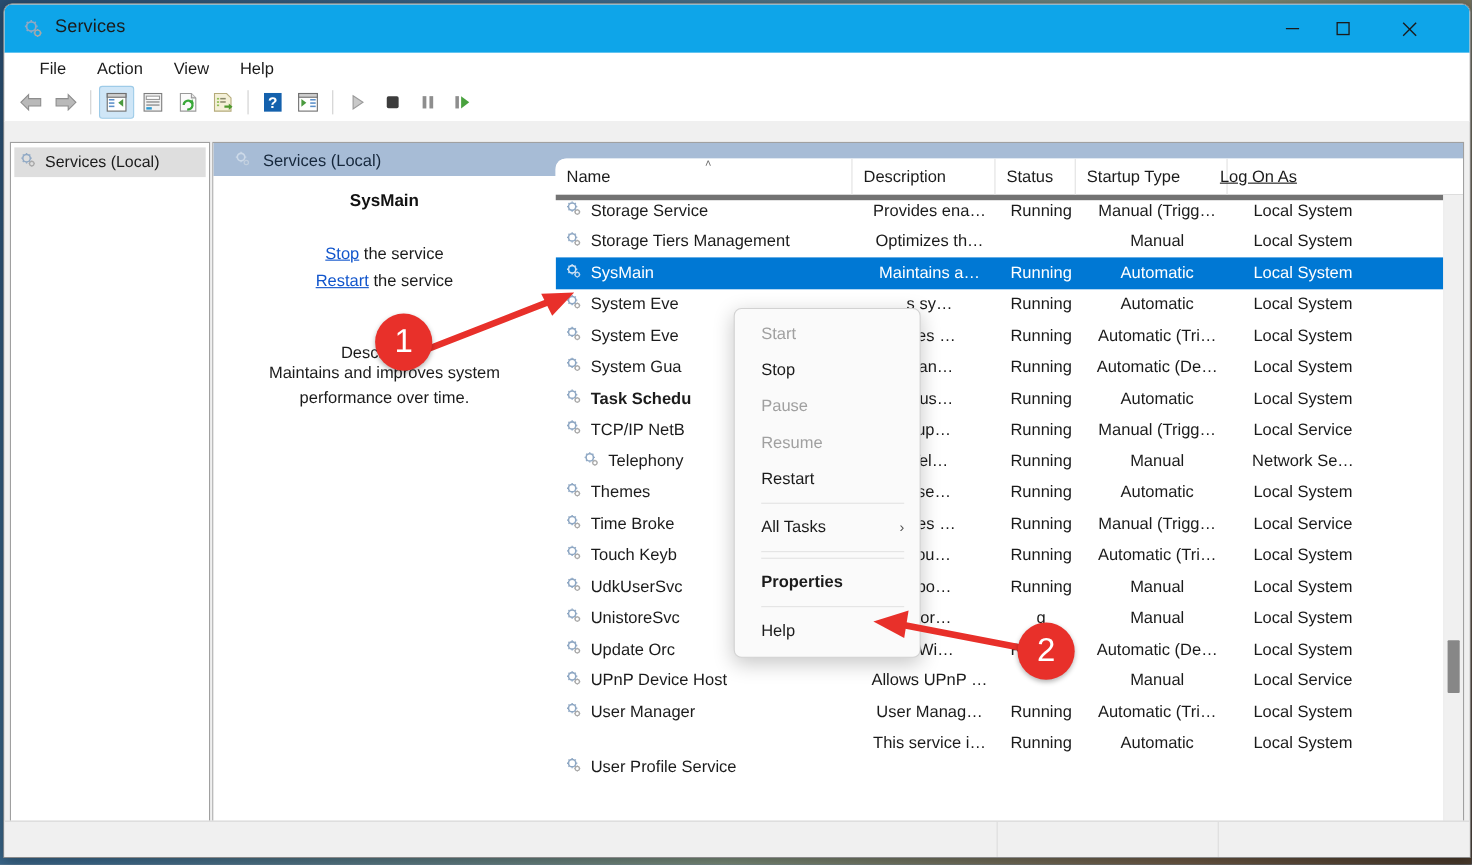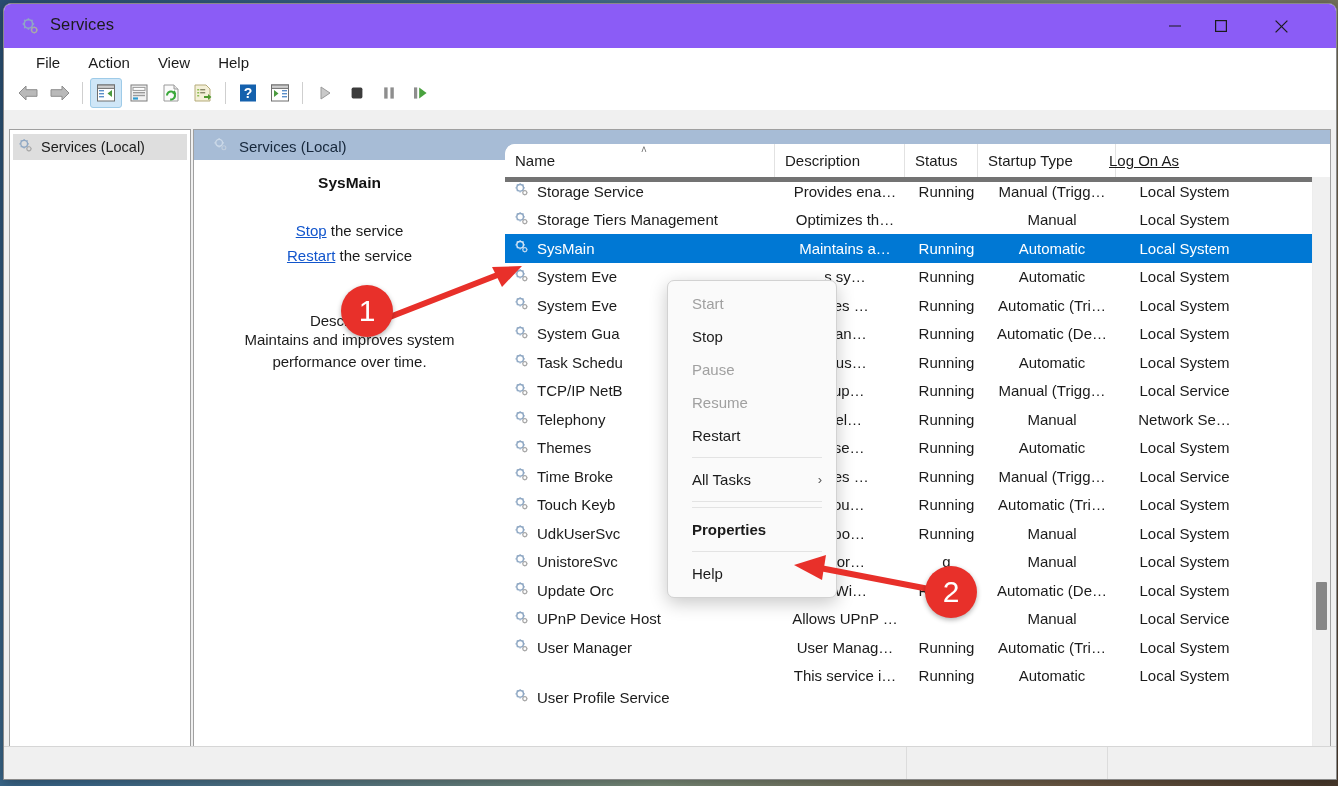"Services" #titlebar { background: #8b5cf6 -> #0ea5e9 }
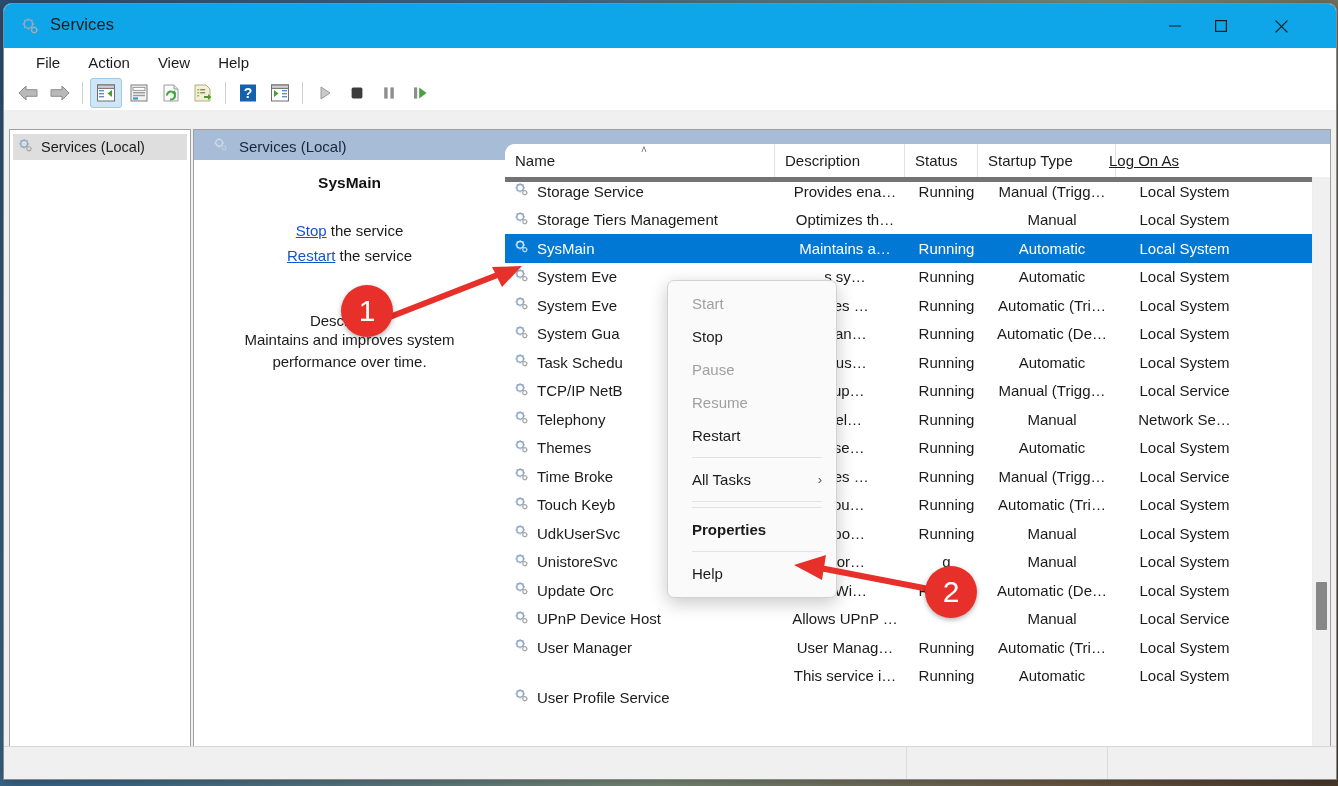"Task Schedu" div.cell { font-weight: none -> bold }
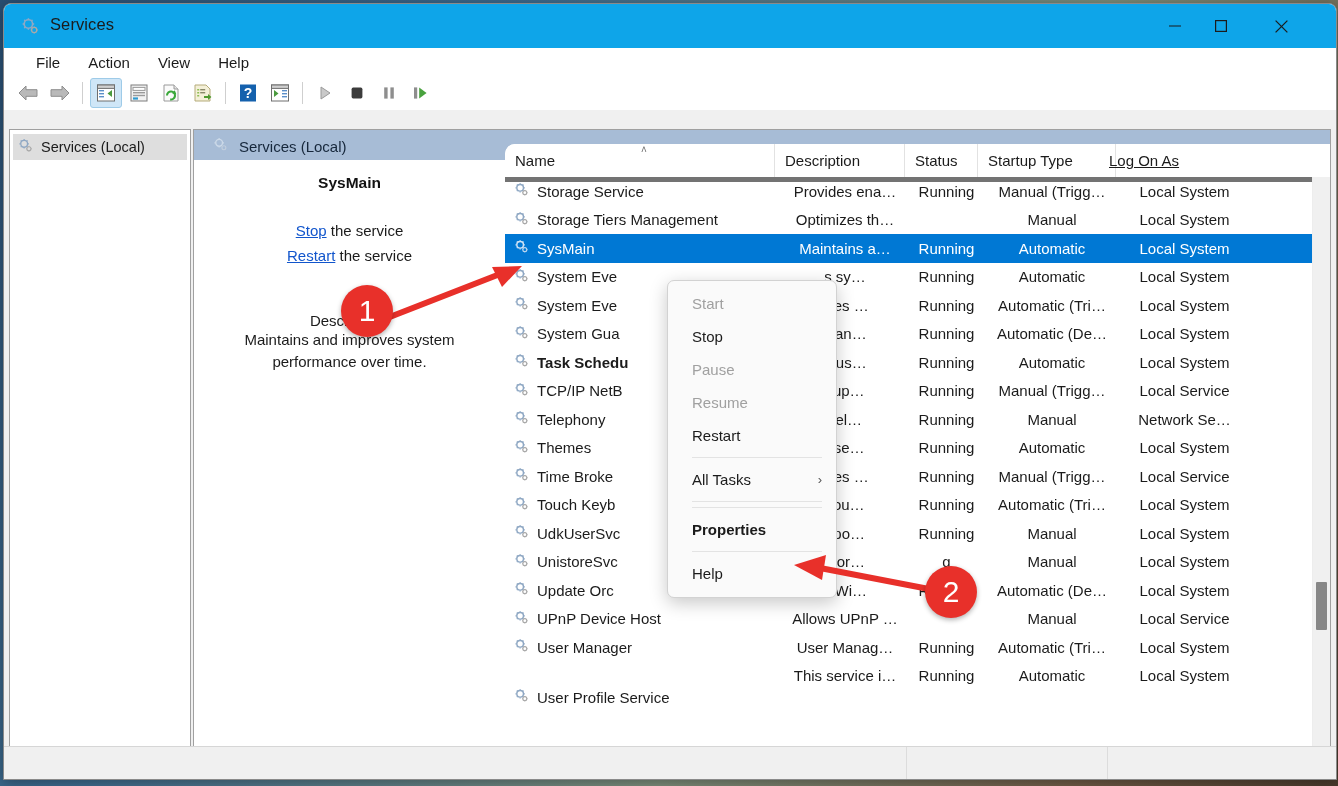"Telephony" div.cell { left: 0px -> 16px }
